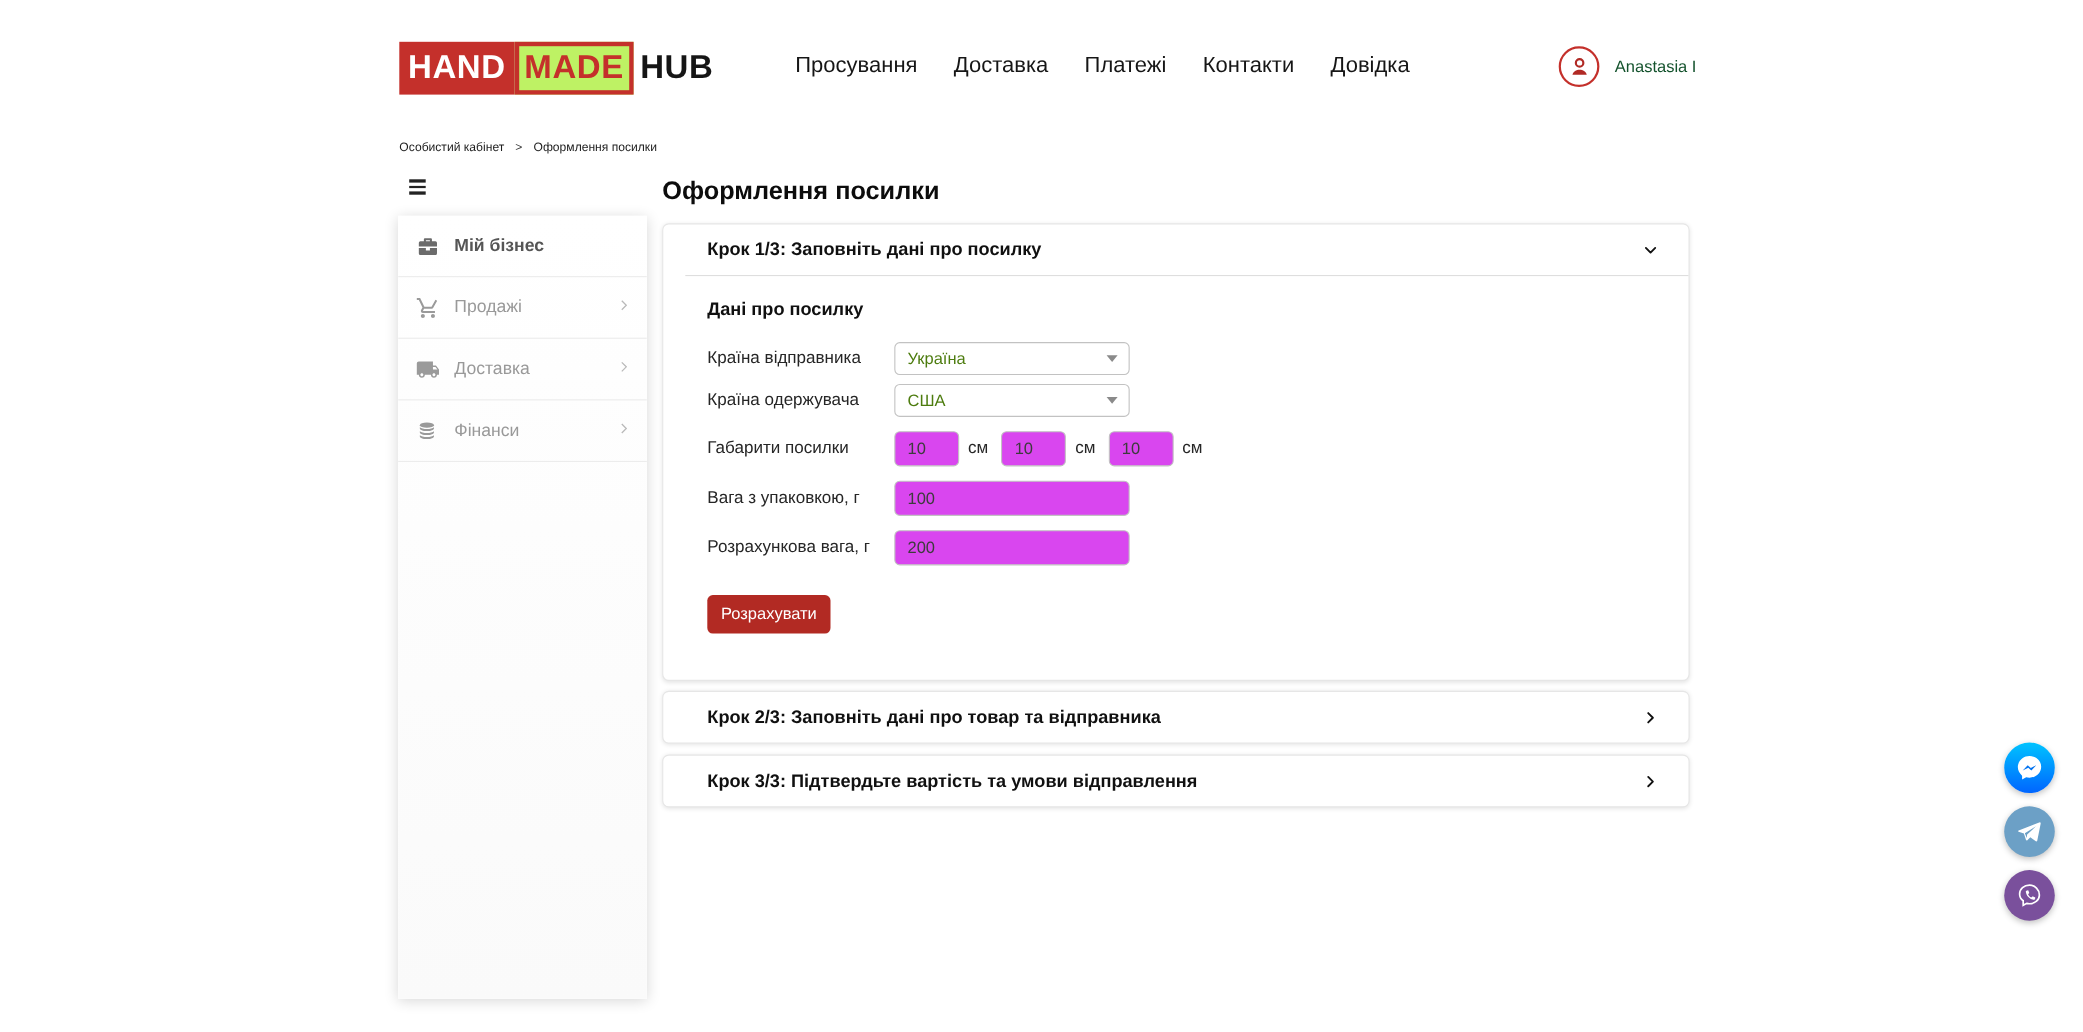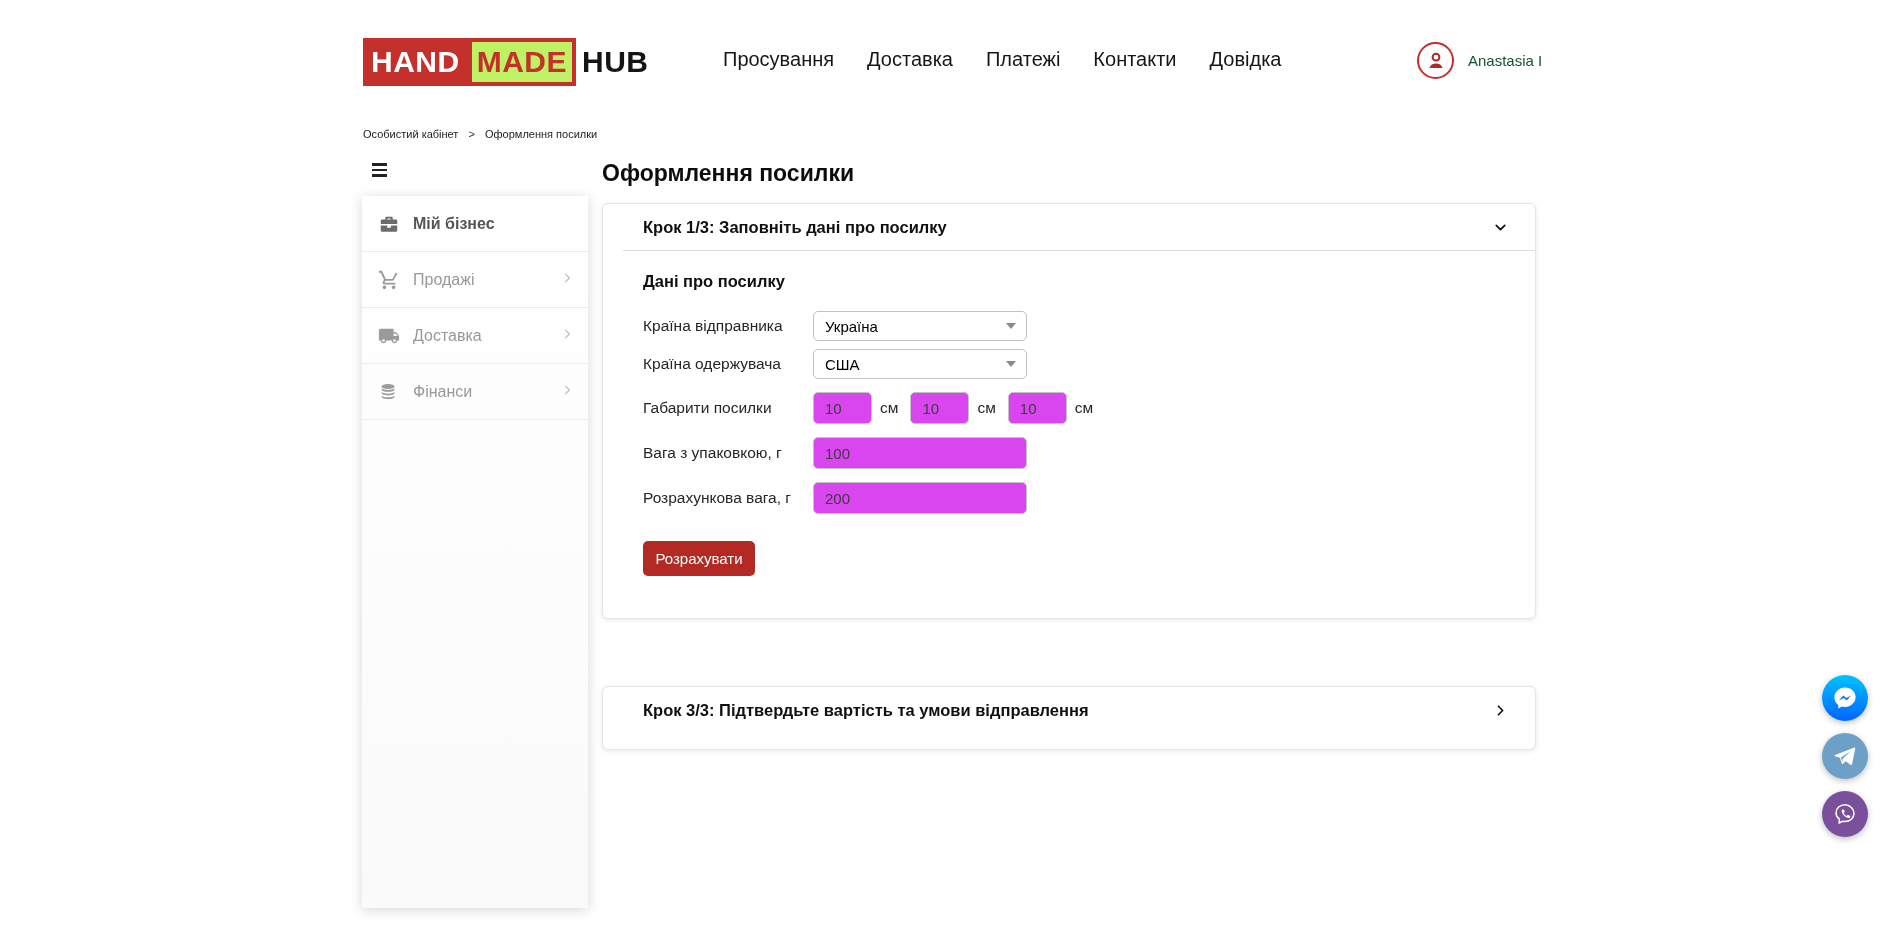"Україна" .select { color: #000000 -> #4d7c0f }
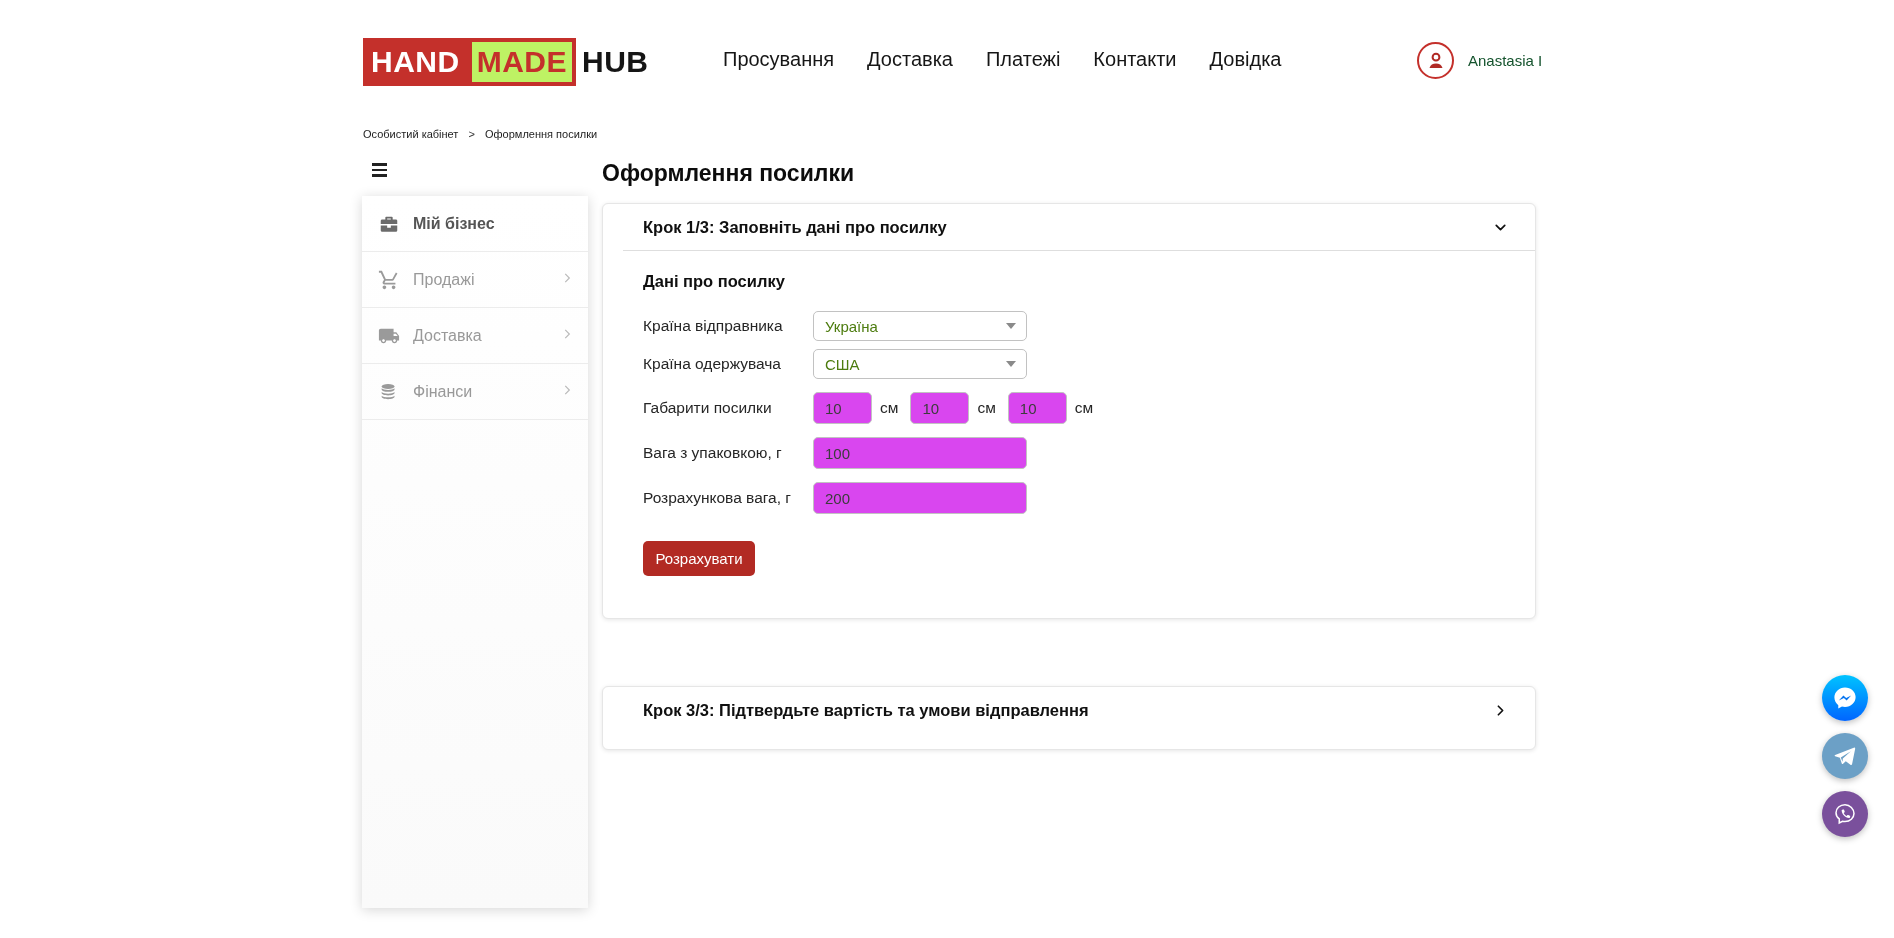"Крок 2/3: Заповніть дані про" section.card { html: none -> <section> <div> <span>Крок 2/3: Заповніть дані про товар та відправника</span> <svg> <path></path> </svg> </div> </section> }
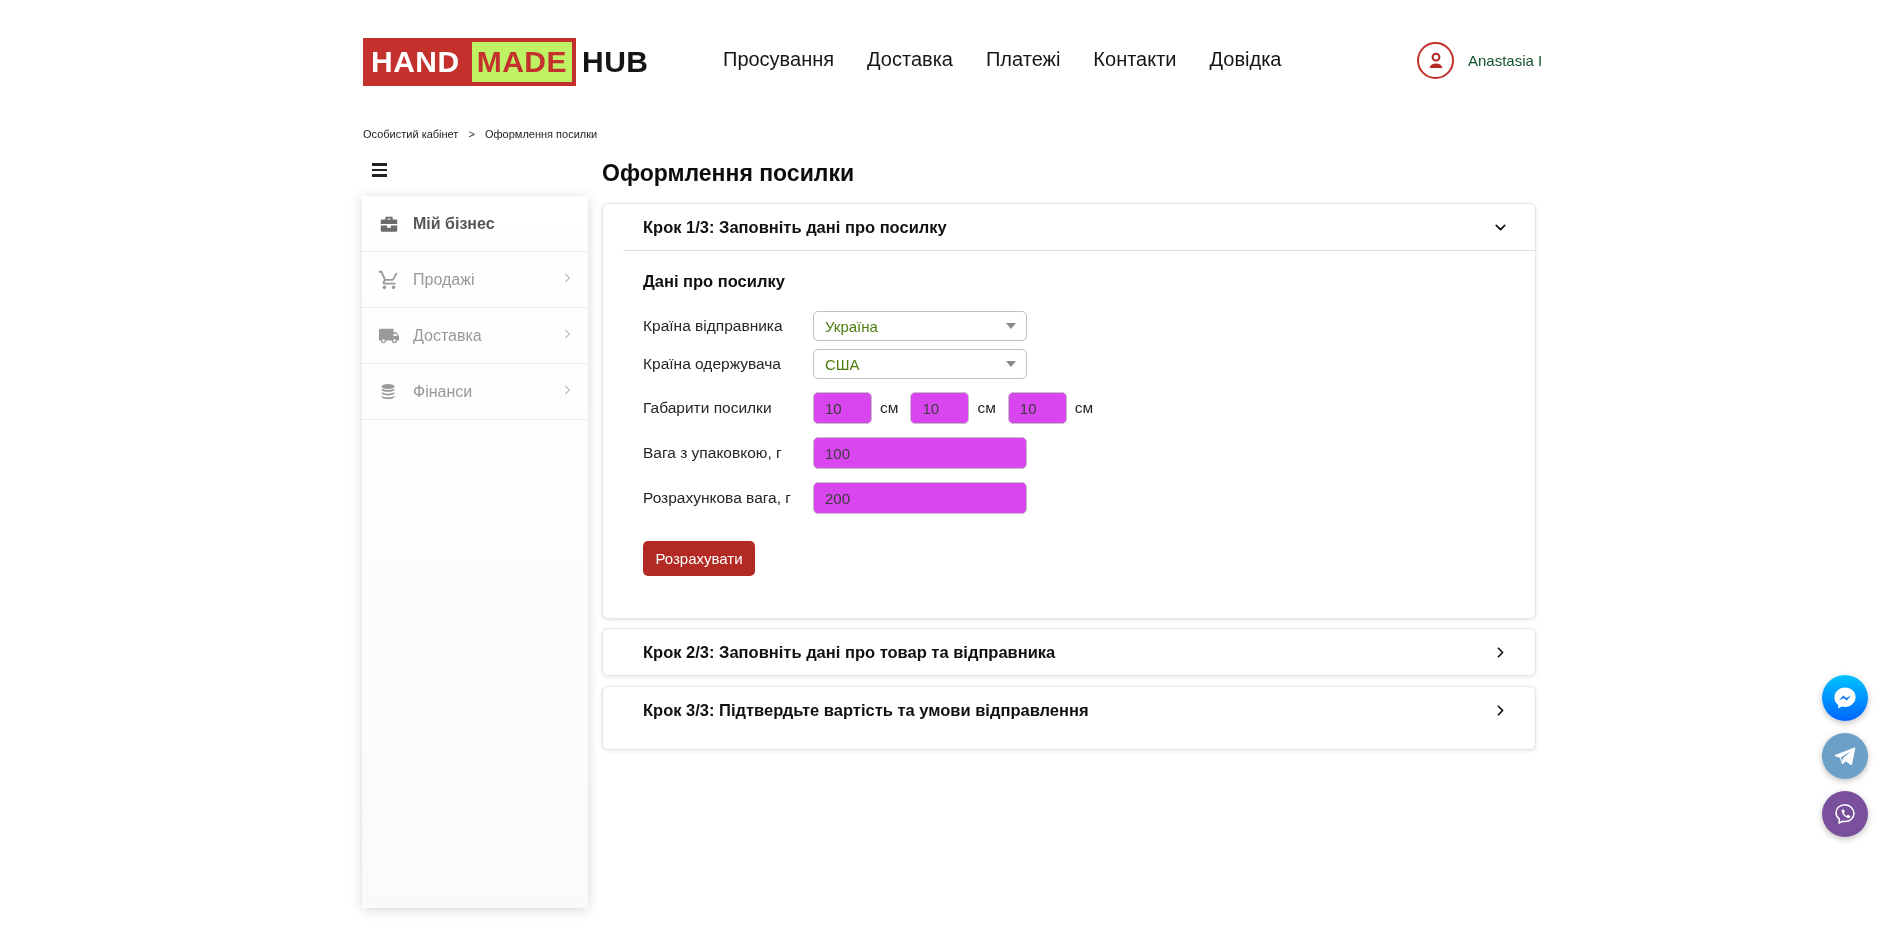"Крок 3/3: Підтвердьте вартість та" #card3 { height: 64px -> 48px }
